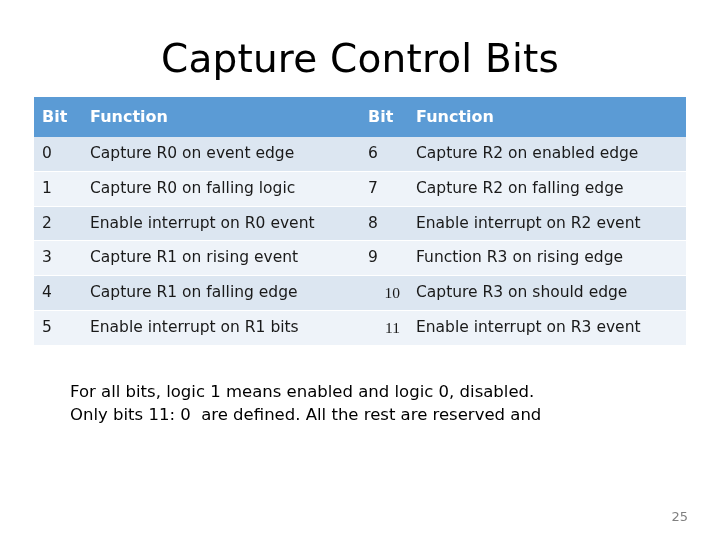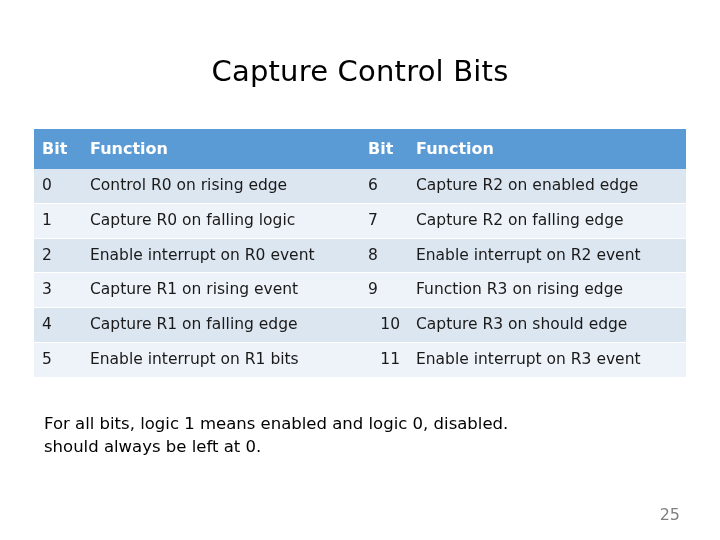"Capture Control Bits" .title { font-size: 29px -> 39px; padding-top: 54px -> 36px }
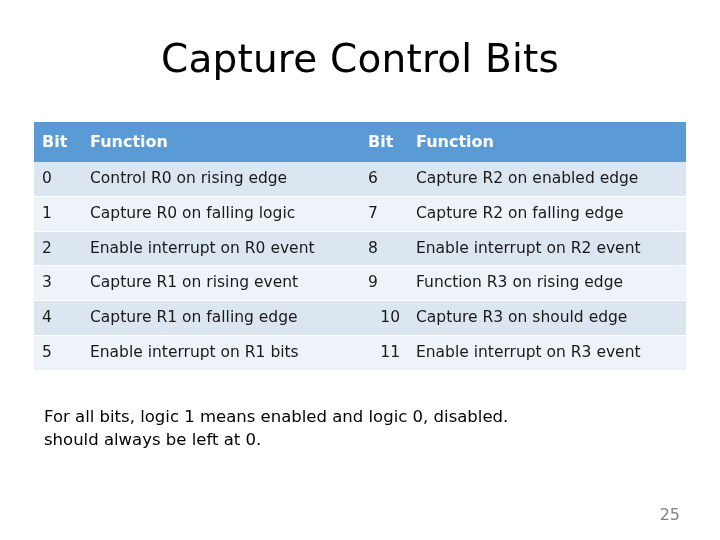"Bit" .table-wrap { margin-top: 25px -> none }
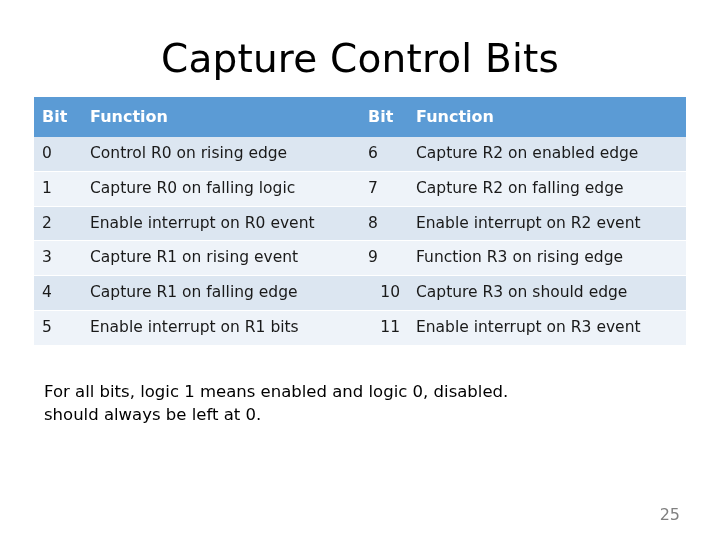"Control R0 on rising edge" td.fn-cell { text: Control R0 on rising -> Capture R0 on event }
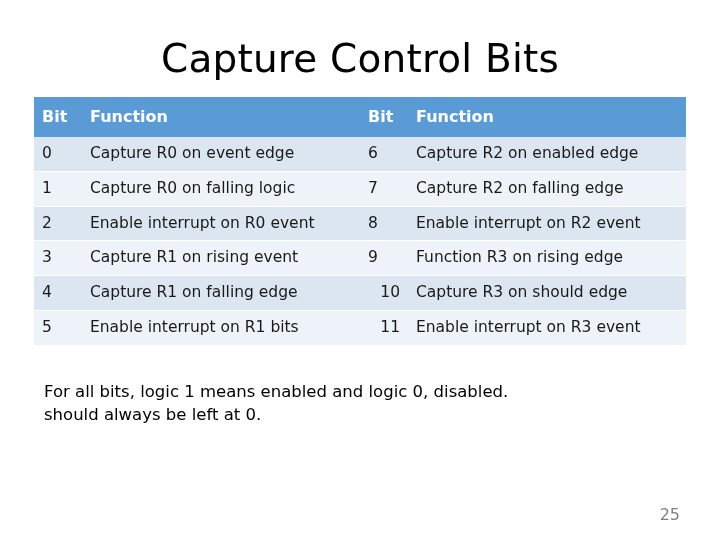"10" td.bit-cell-right { font-family: none -> Liberation Serif, serif }
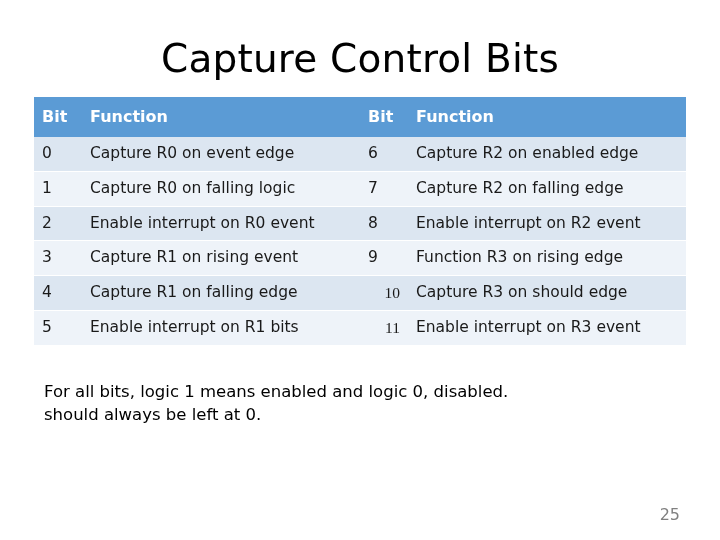"For all bits, logic 1" .note { padding-left: 44px -> 70px }
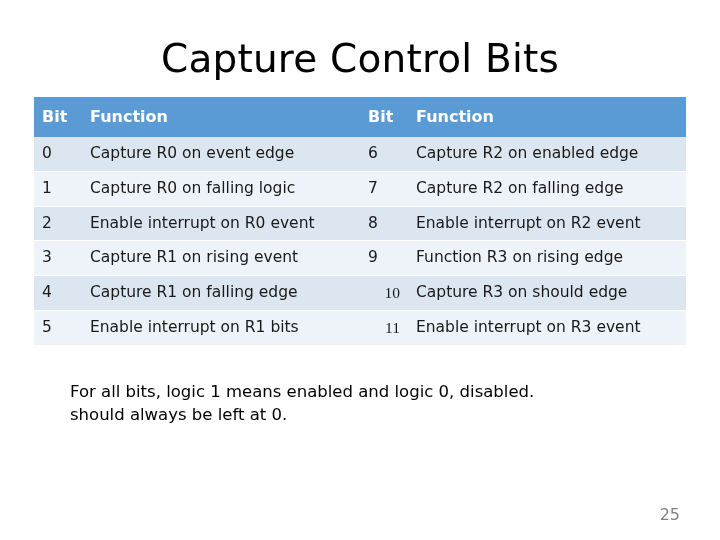"Only bits 11: 0 are" div { html: none -> <div>Only bits 11: 0 are defined. All the rest are reserved and</div> }
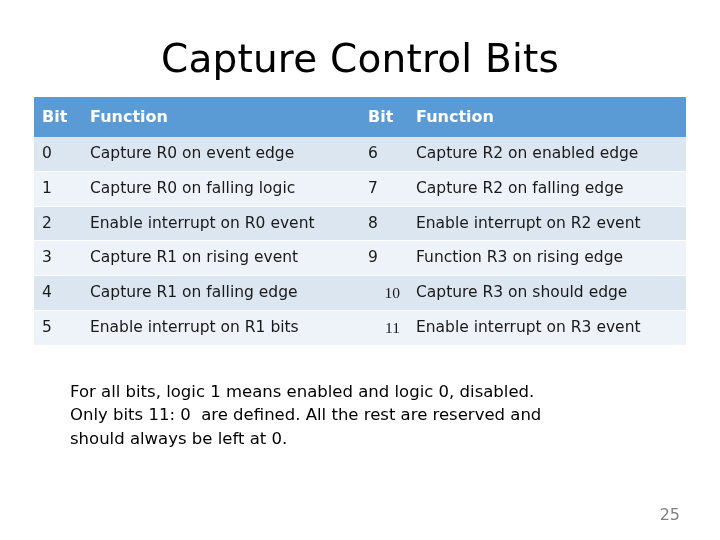"should always be left at" div { html: <div>should always be left at 0.</div> -> none }
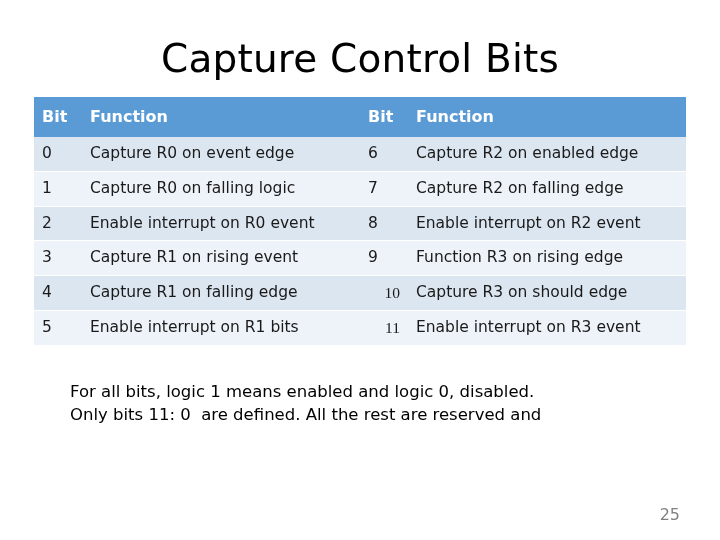"25" .page-number { font-size: 16px -> 13px; right: 40px -> 32px }
